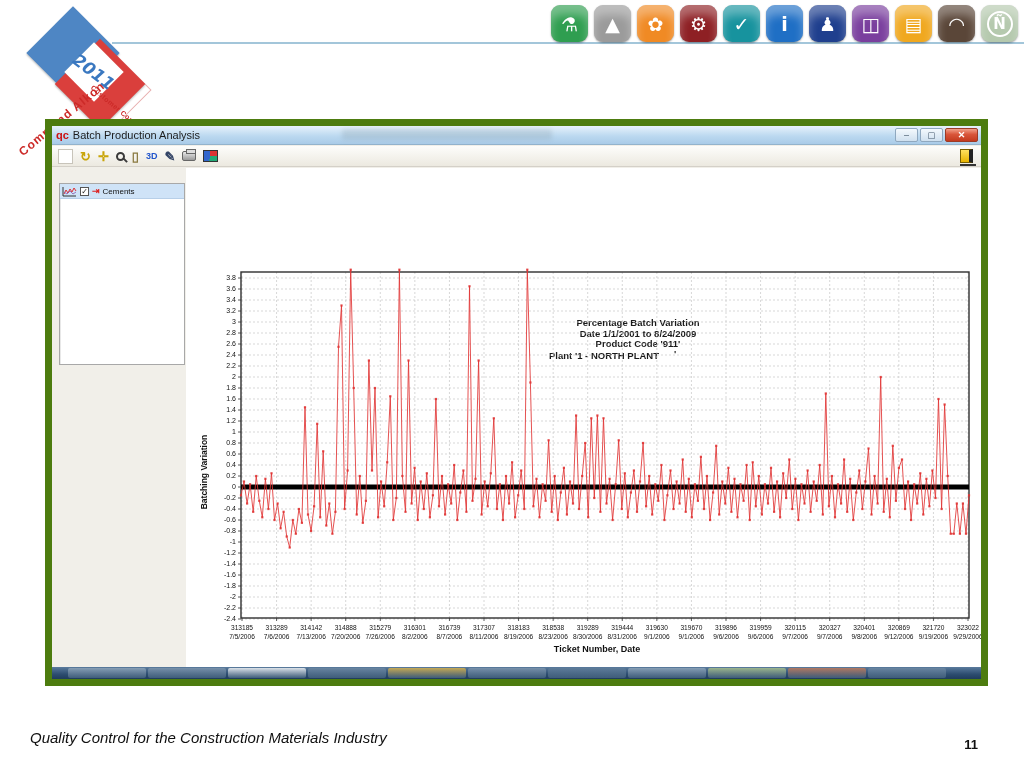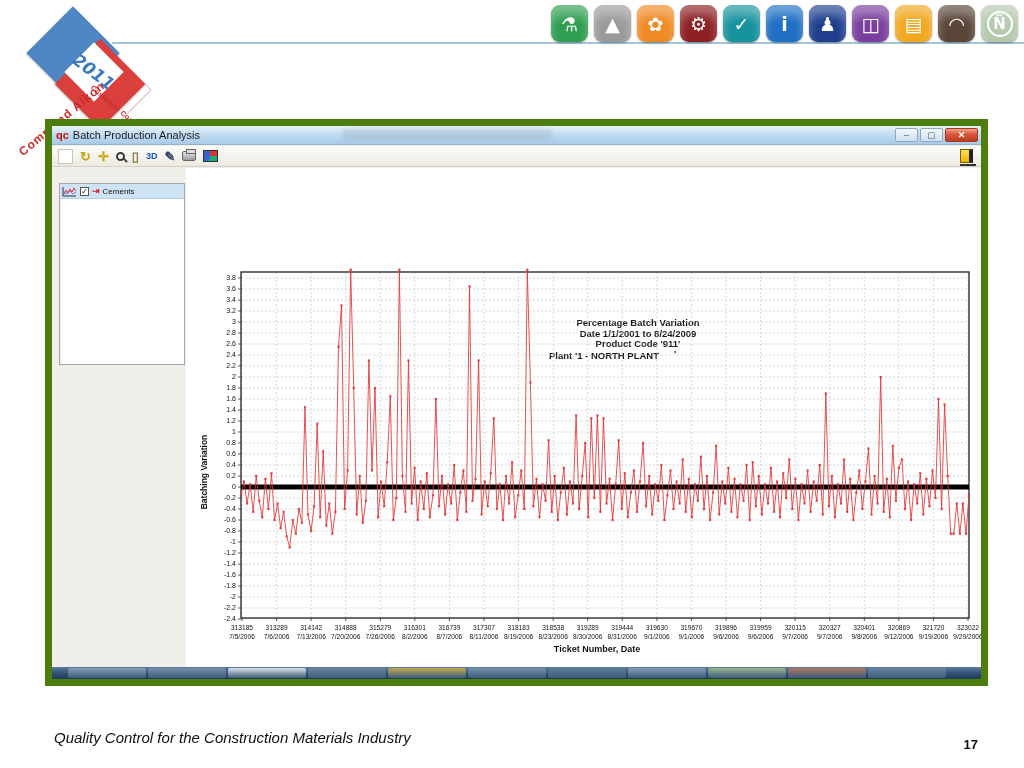"Quality Control for the Construction" .footer-text { margin-left: 24px -> none }
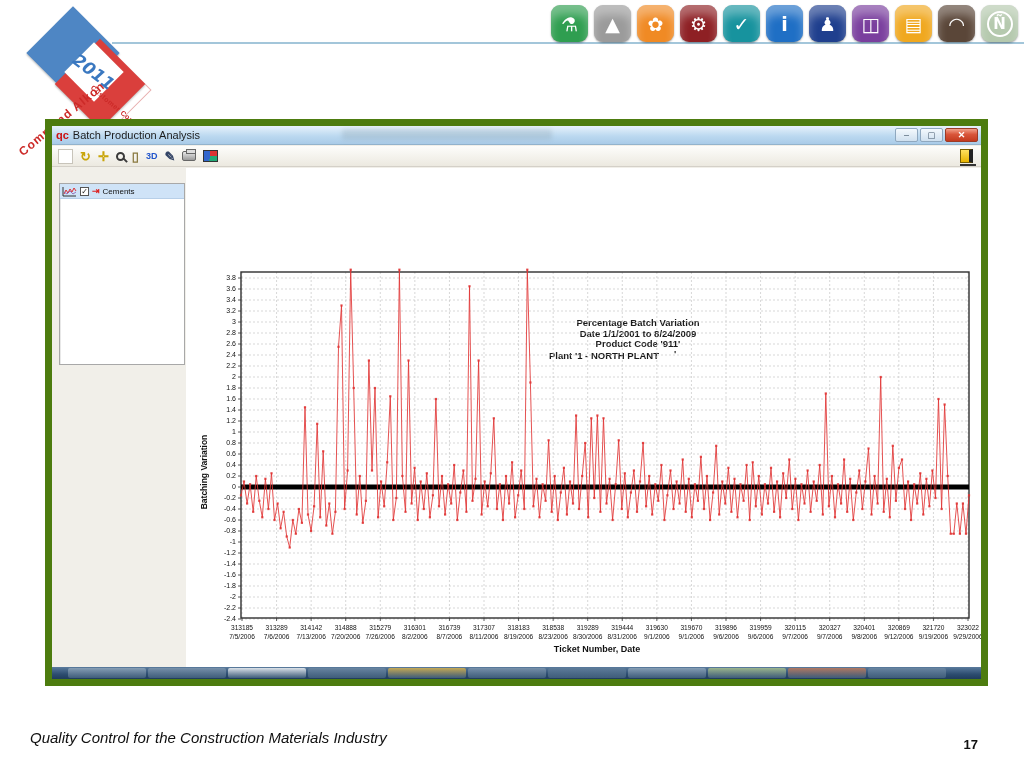"17" div.page-num { text: 17 -> 11 }
